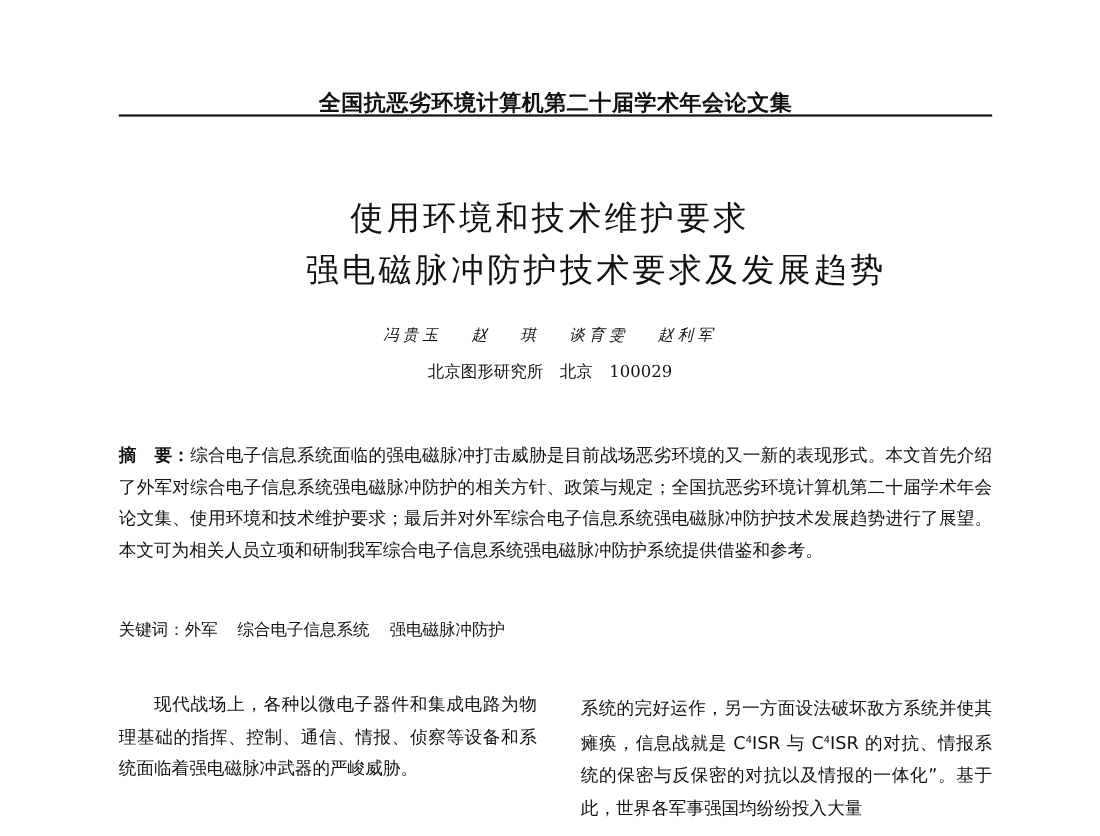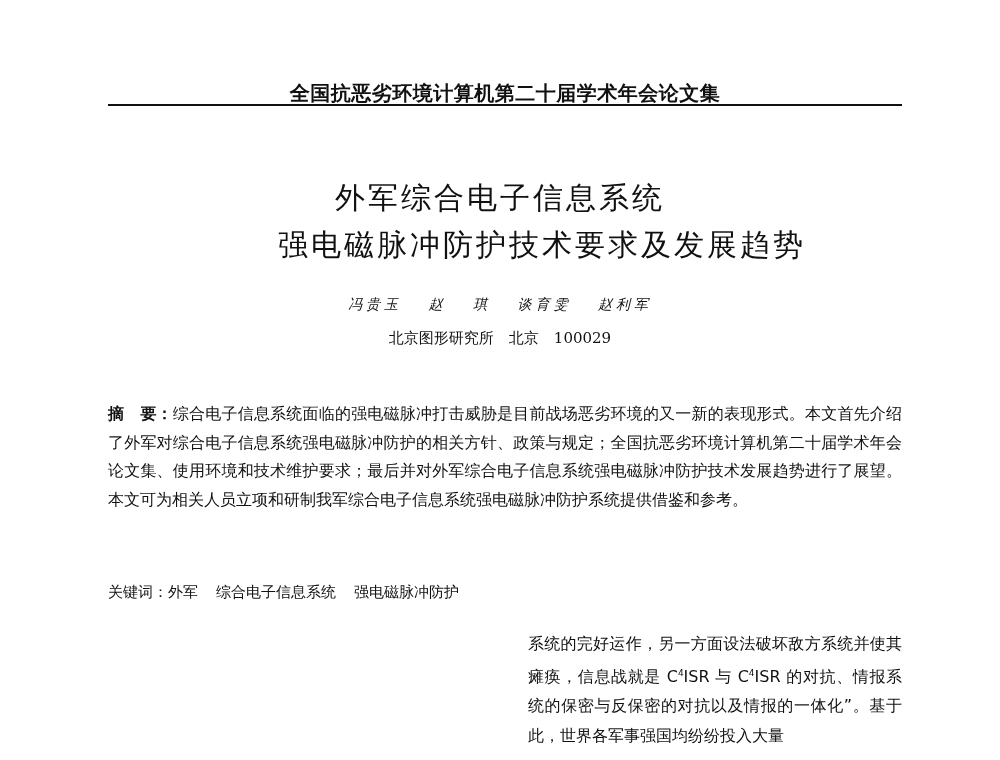"外军综合电子信息系统" div.title { text: 外军综合电子信息系统 -> 使用环境和技术维护要求 }
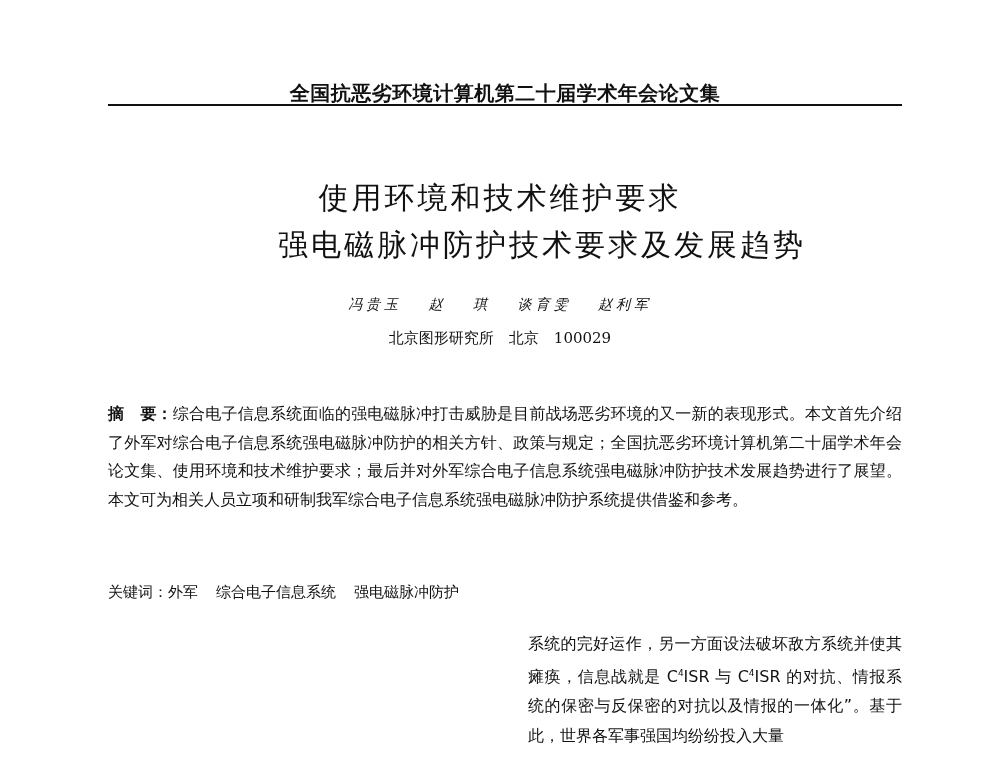"关键词：外军 综合电子信息系统 强电磁脉冲防护" .keywords { margin-top: 20px -> none }
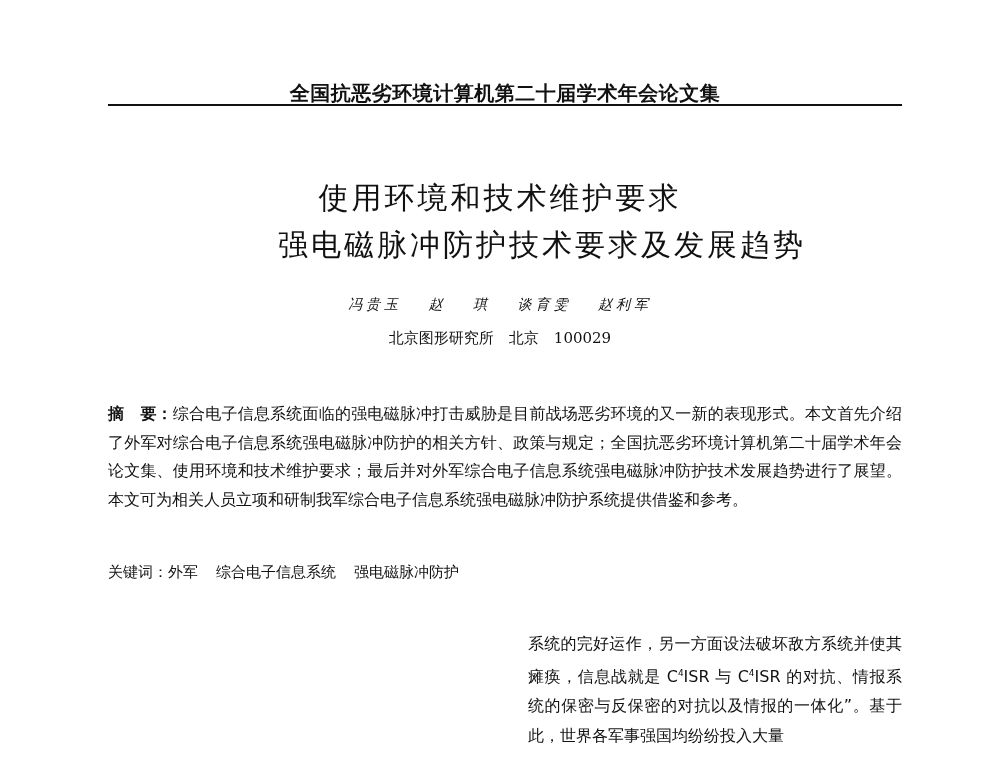"现代战场上，各种以微电子器件和集成电路为物理基础的指挥、控制、通信、情报、侦察等" div.para { html: none -> <div>现代战场上，各种以微电子器件和集成电路为物理基础的指挥、控制、通信、情报、侦察等设备和系统面临着强电磁脉冲武器的严峻威胁。</div> }
